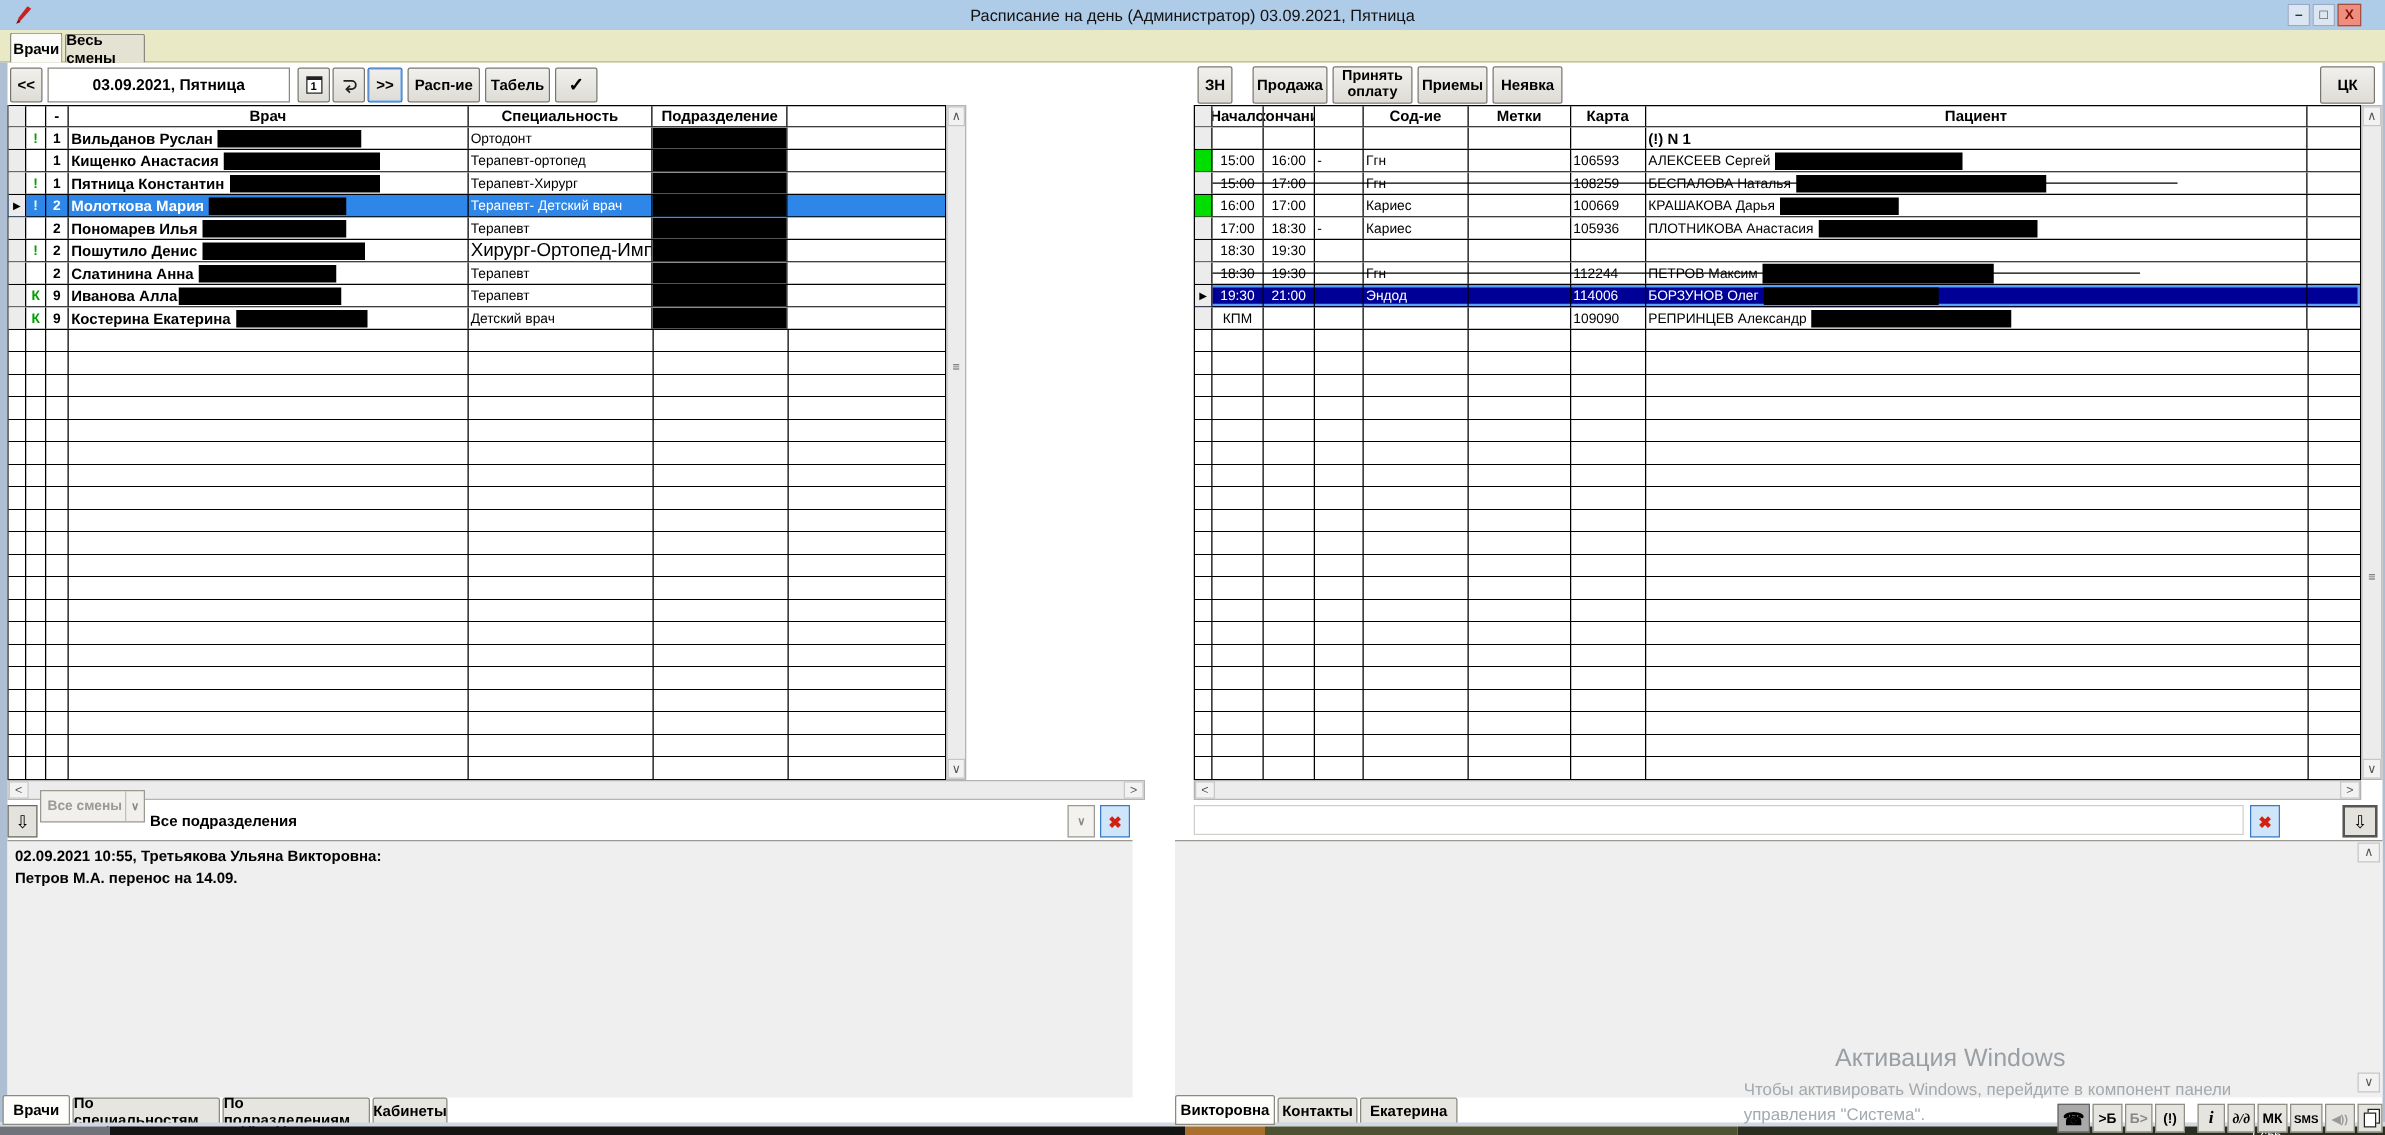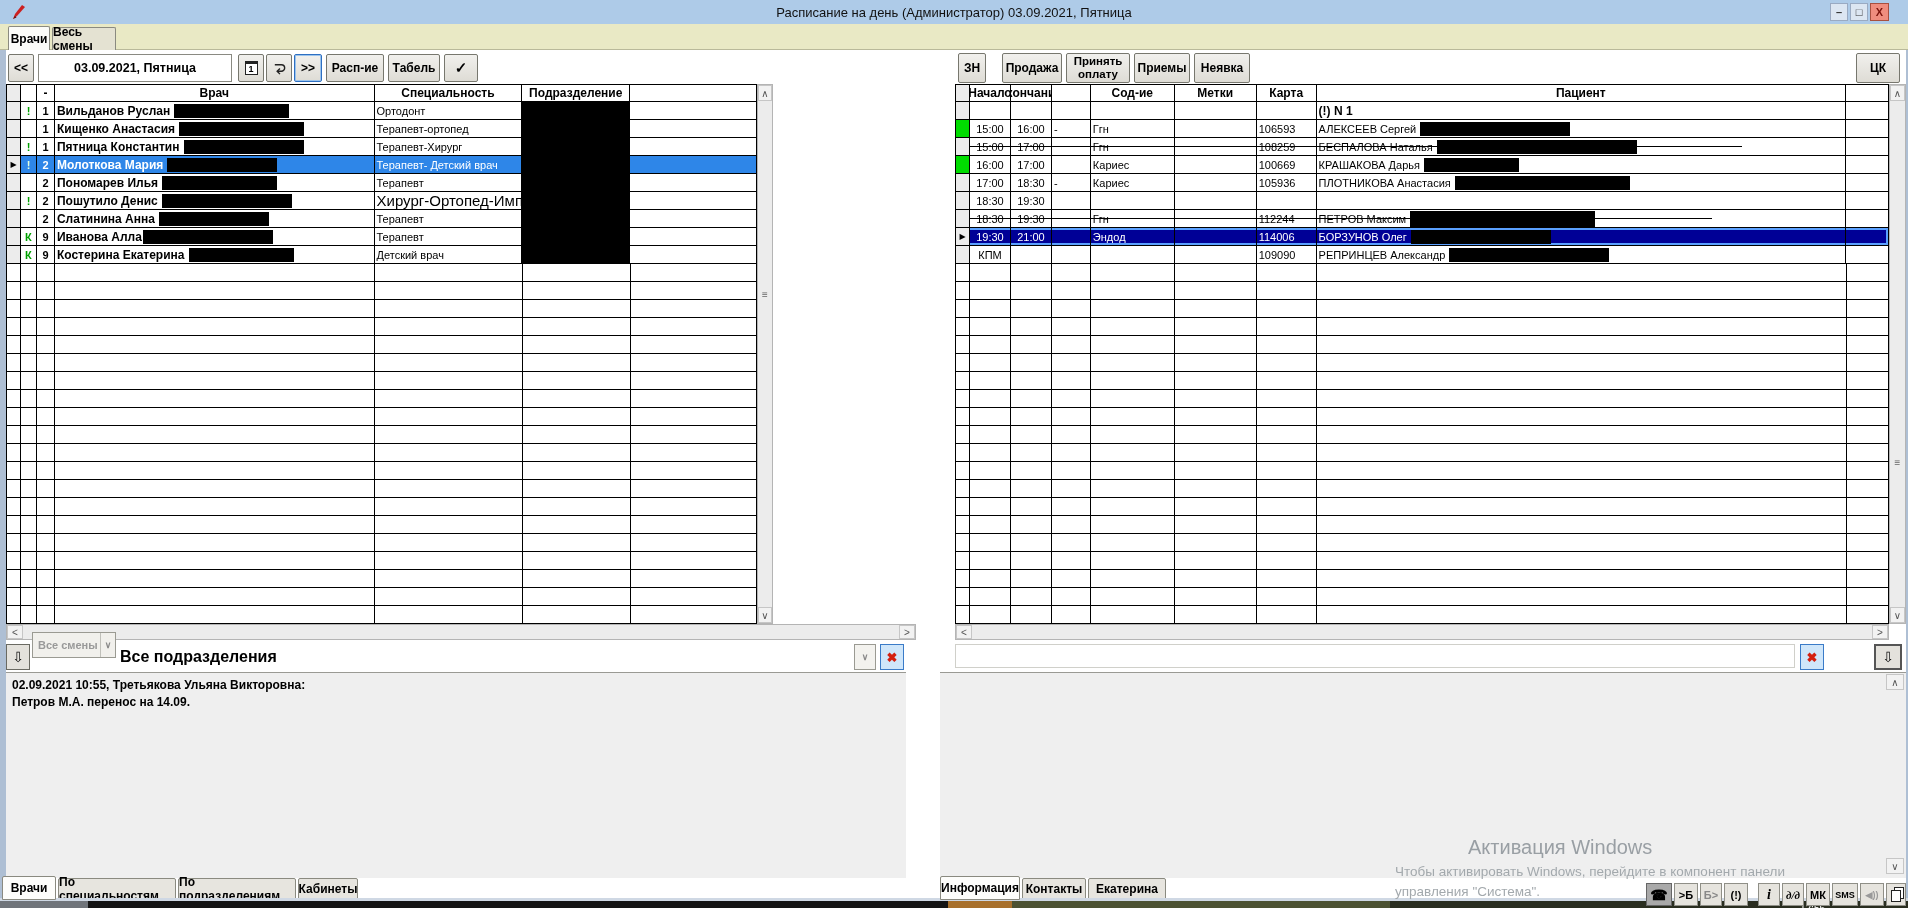"Все подразделения" div.abs { font-size: 16px -> 12px }
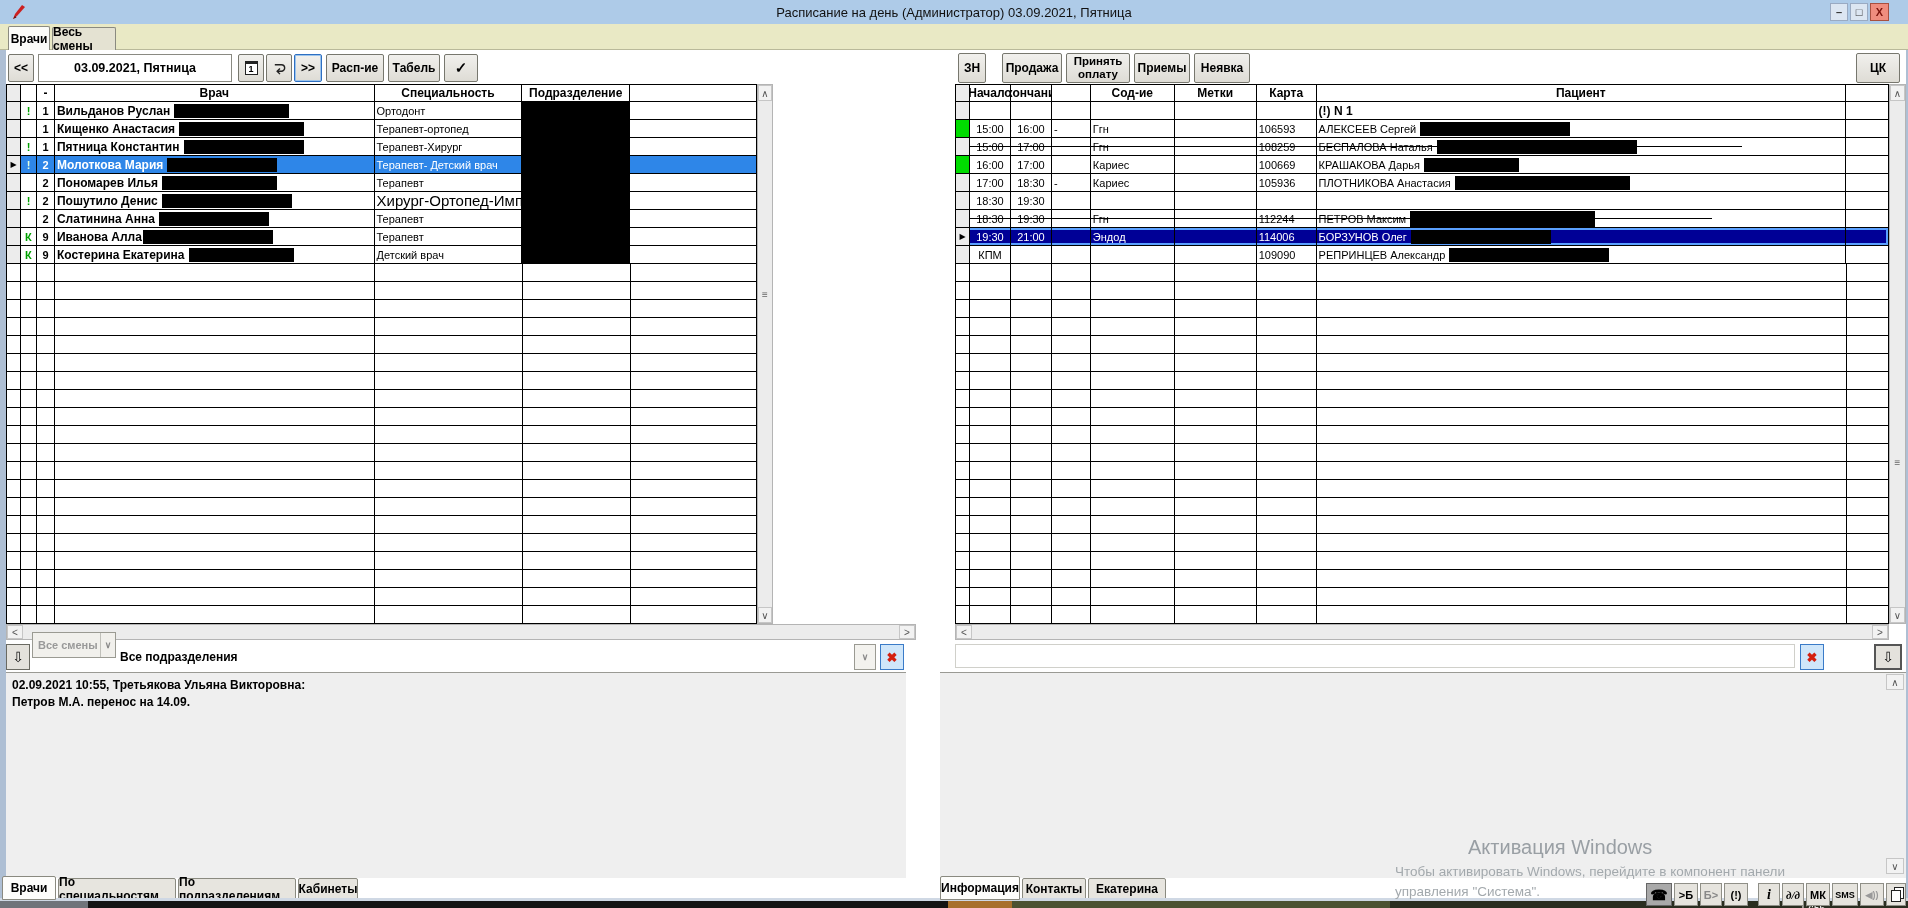"Информация" div.btab { text: Информация -> Викторовна }
